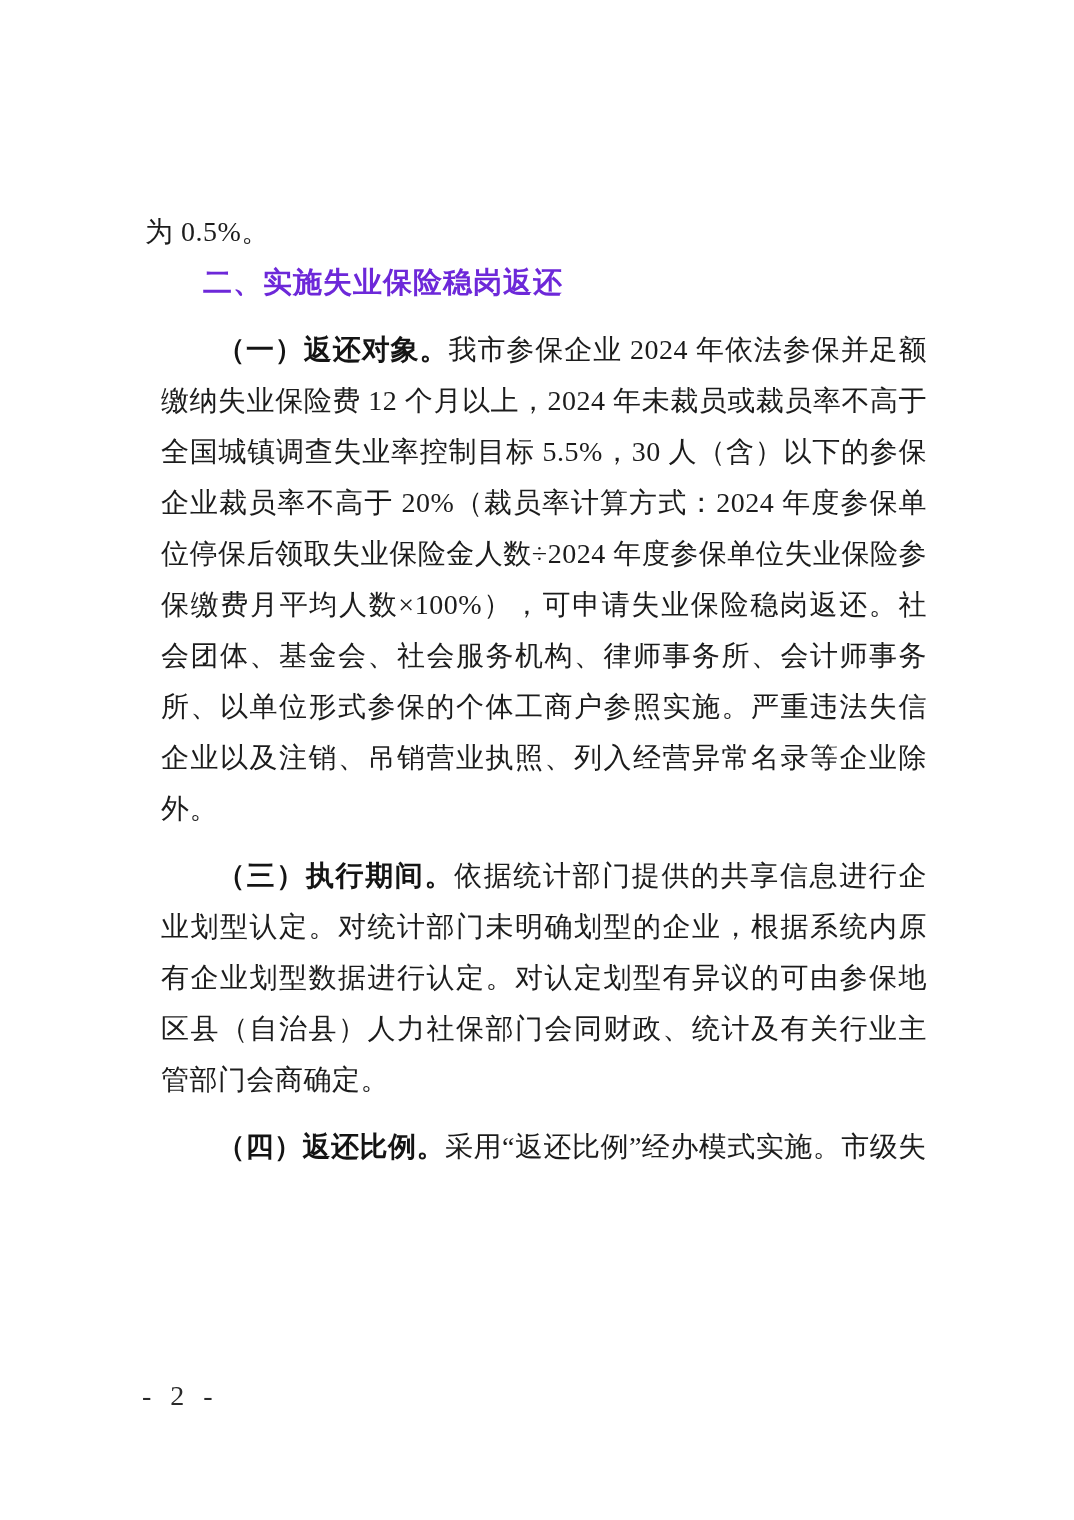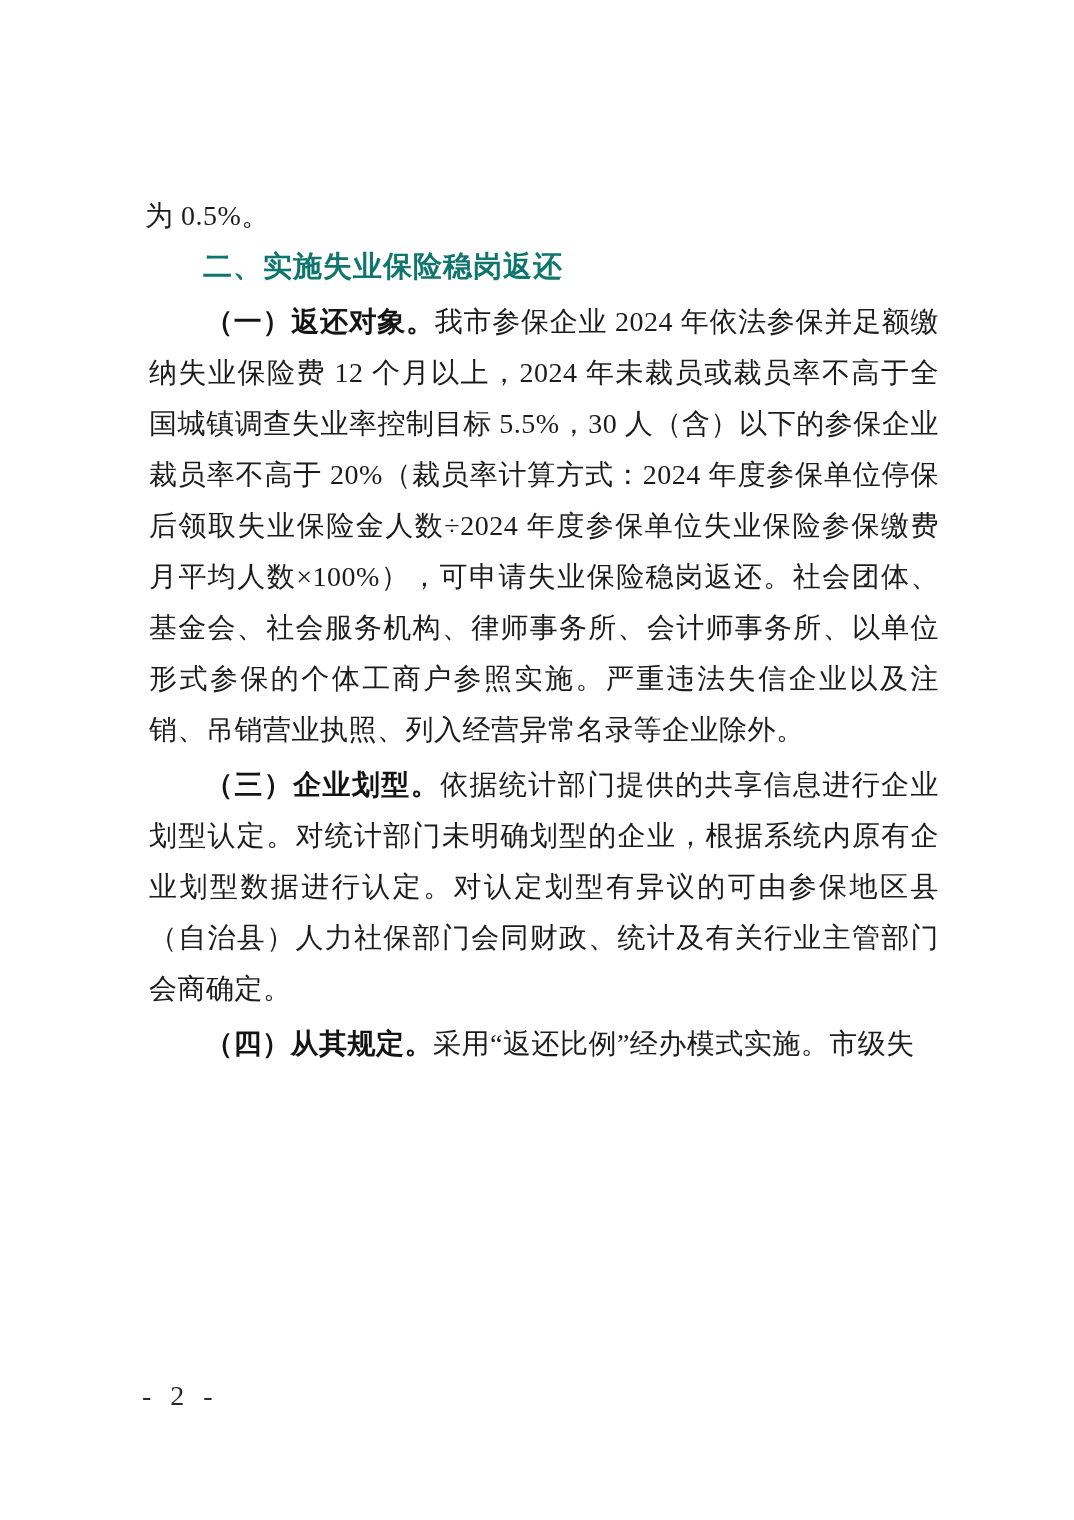"为 0.5%。" .content { top: 190px -> 206px }
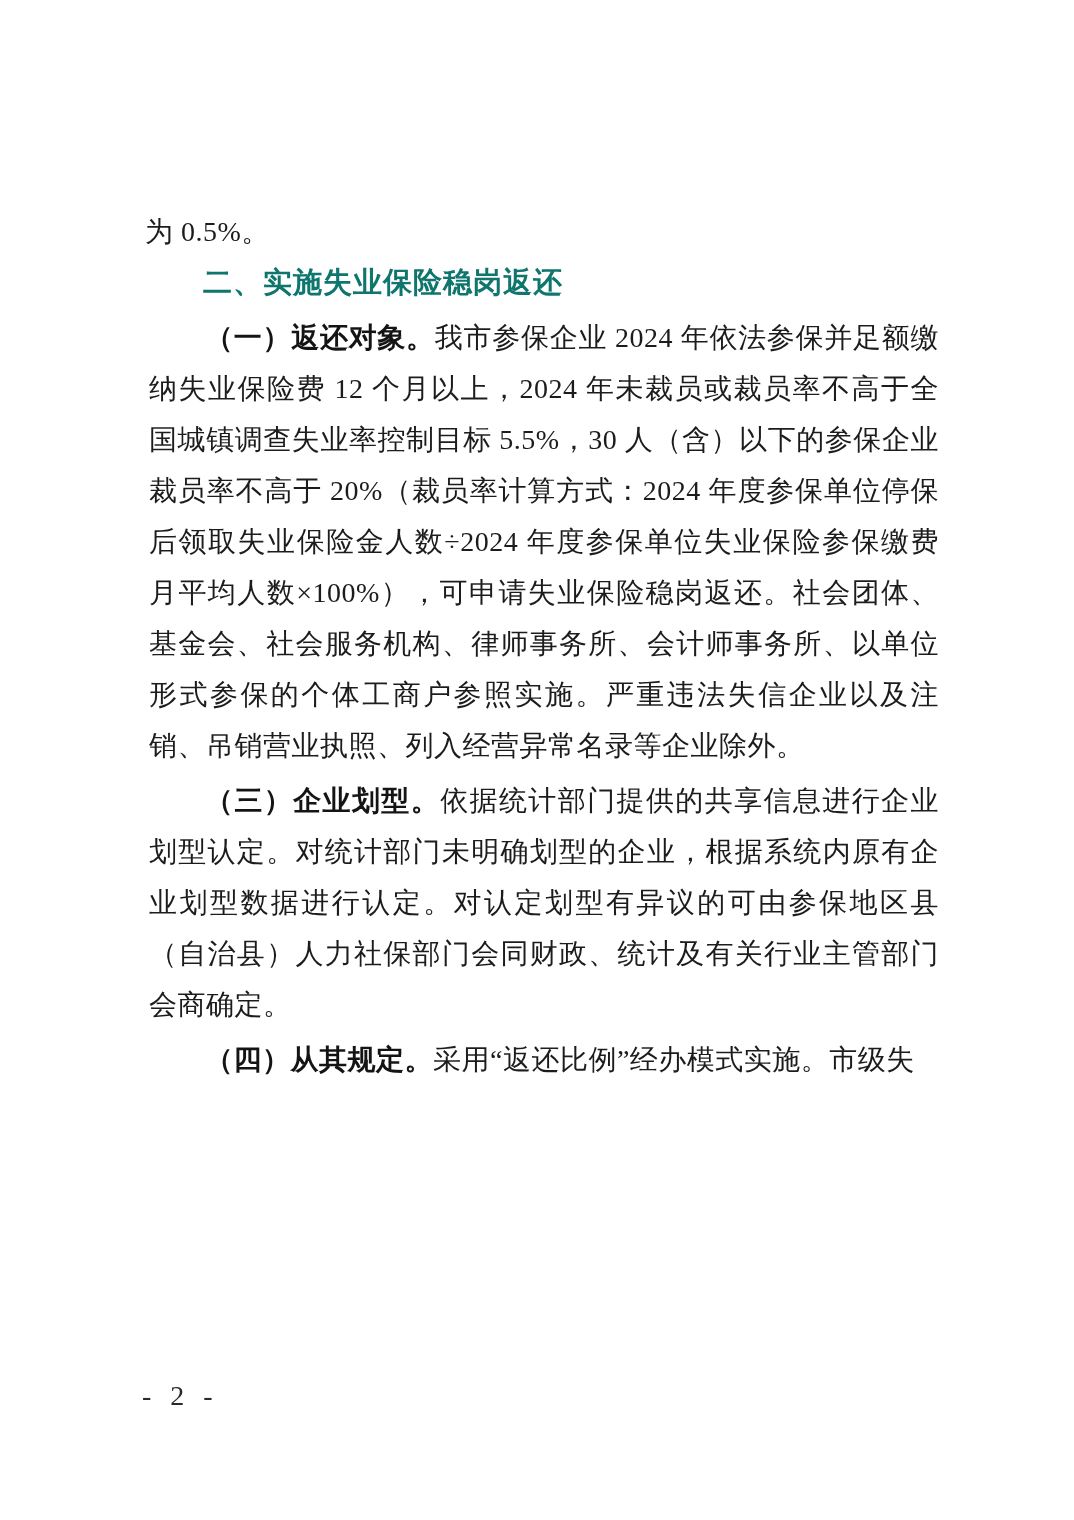"二、实施失业保险稳岗返还" .heading { color: #0f766e -> #6d28d9 }
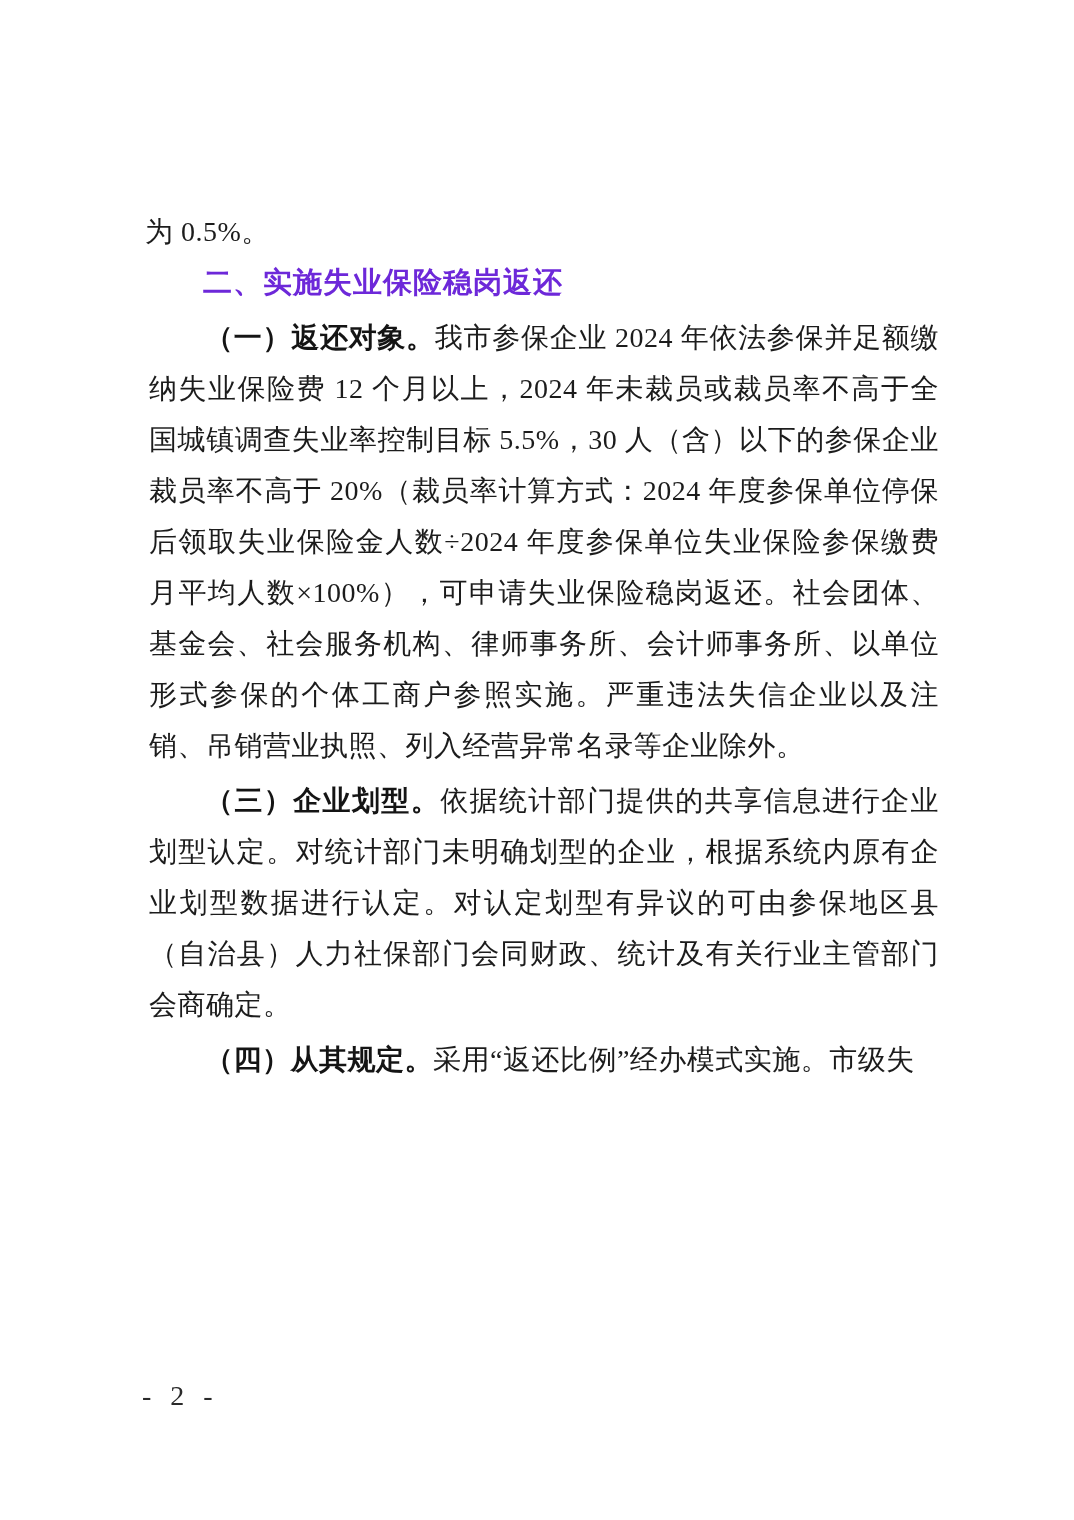"（一）返还对象。我市参保企业 2024 年依法参保并足额缴纳失业保险费 12" .para { margin: 4px -> 16px }
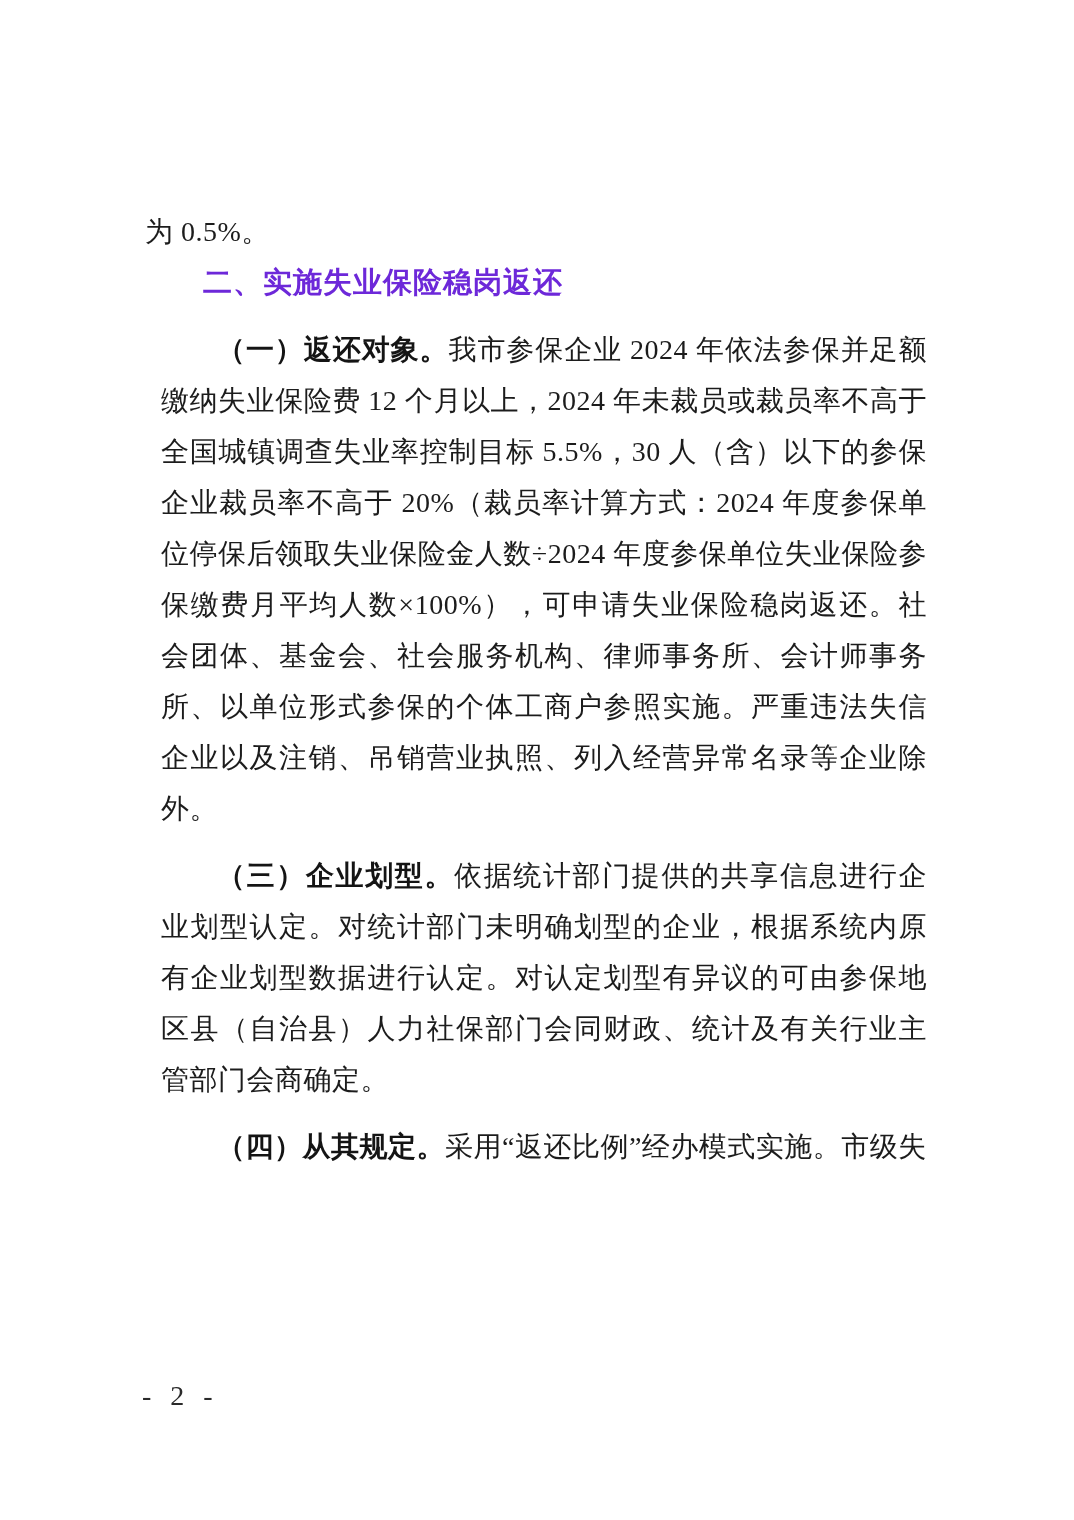"（三）企业划型。" span.lead { text: 企业划型 -> 执行期间 }
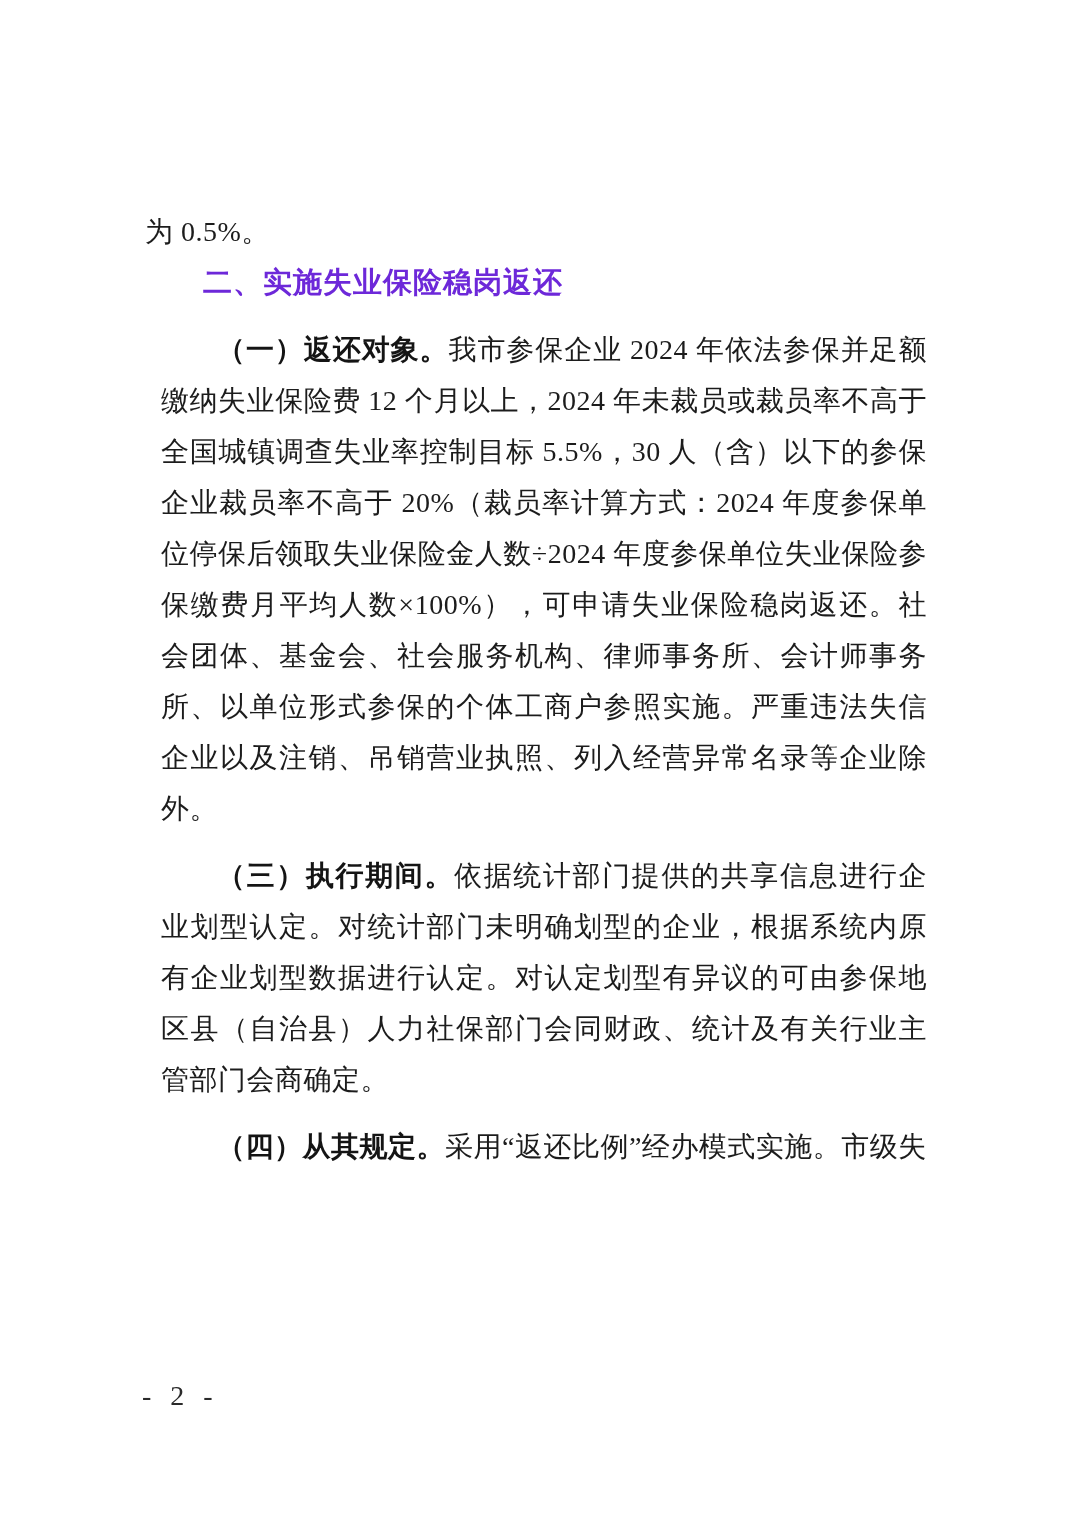"（四）从其规定。" span.lead { text: 从其规定 -> 返还比例 }
